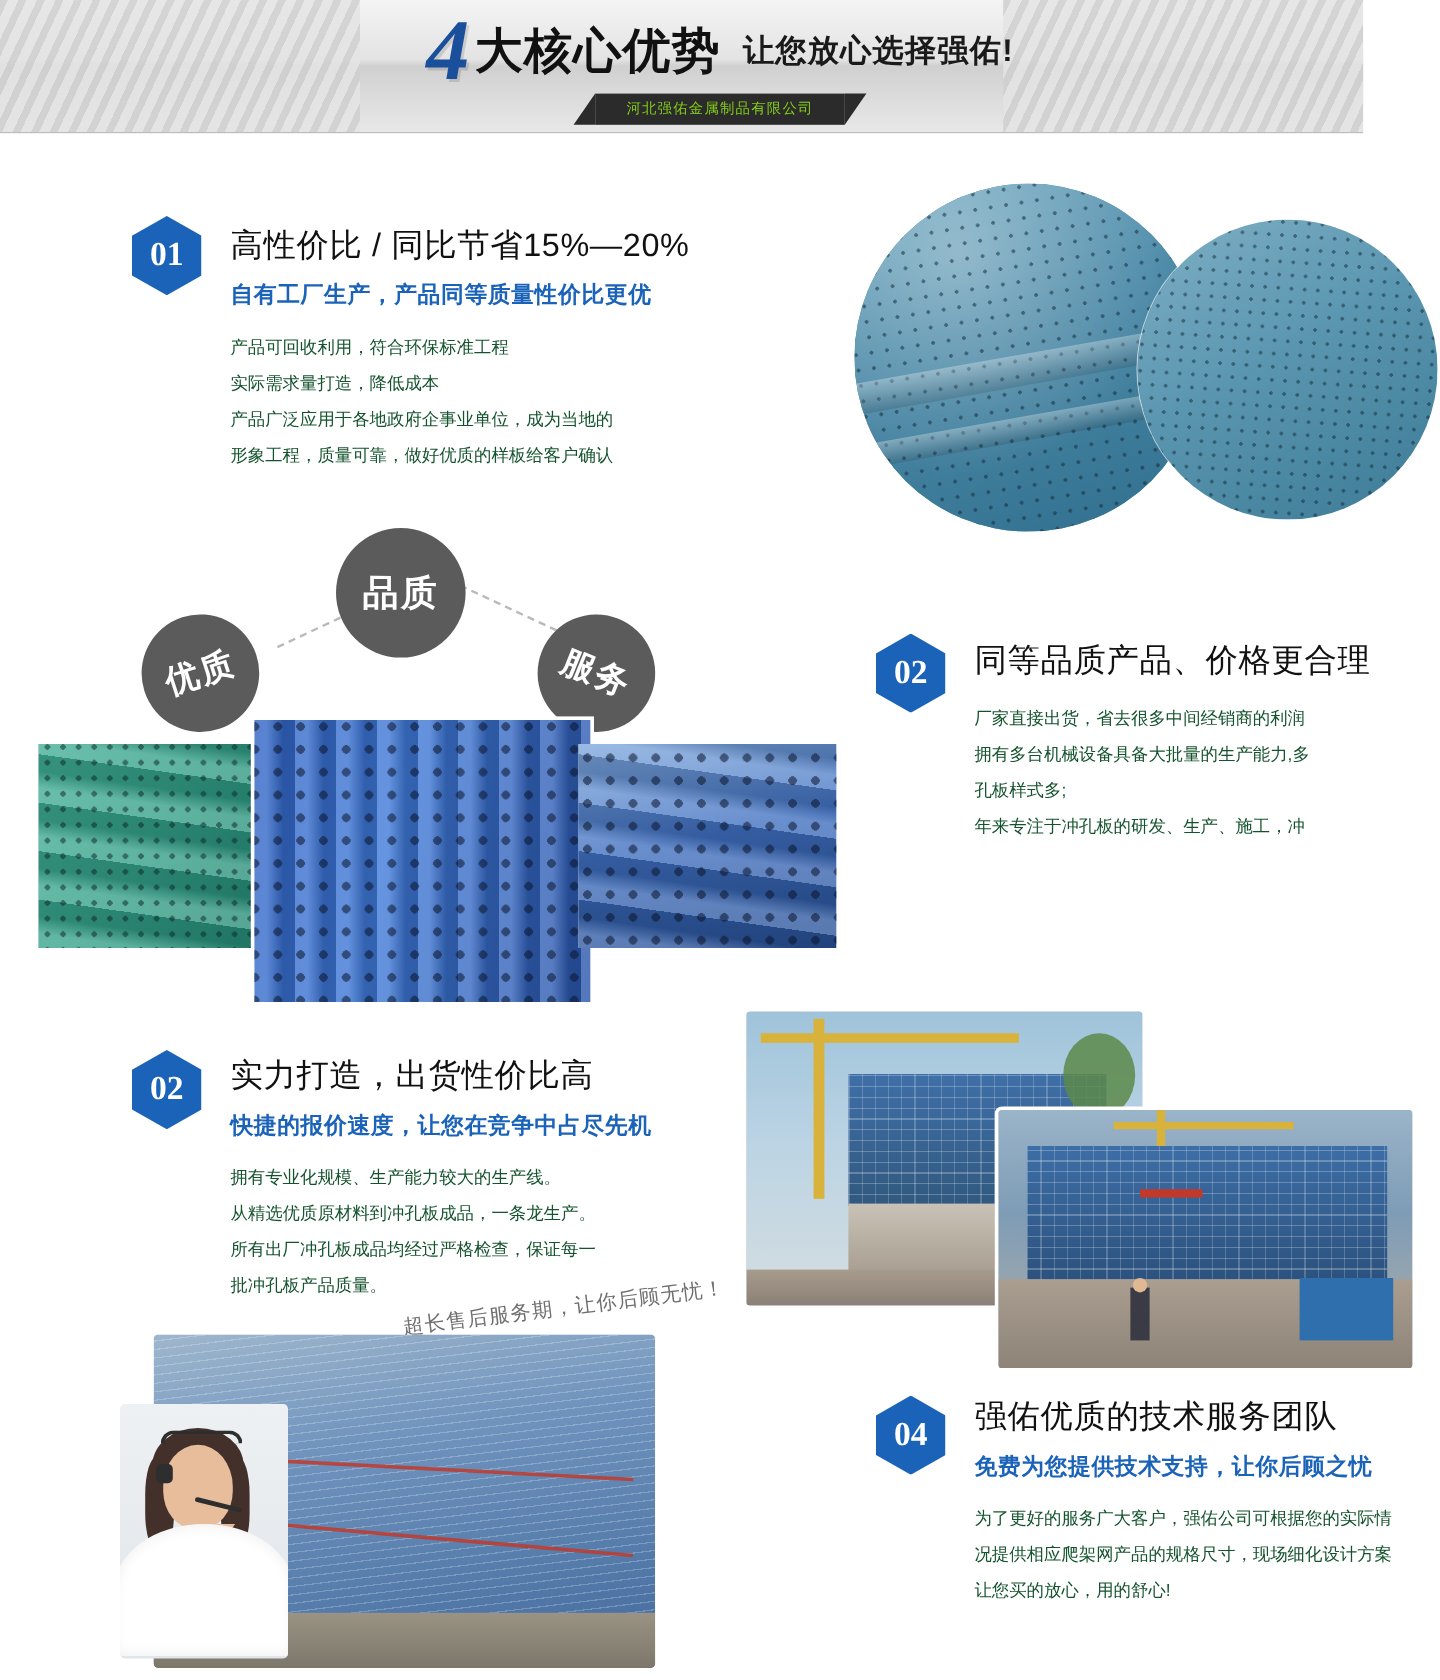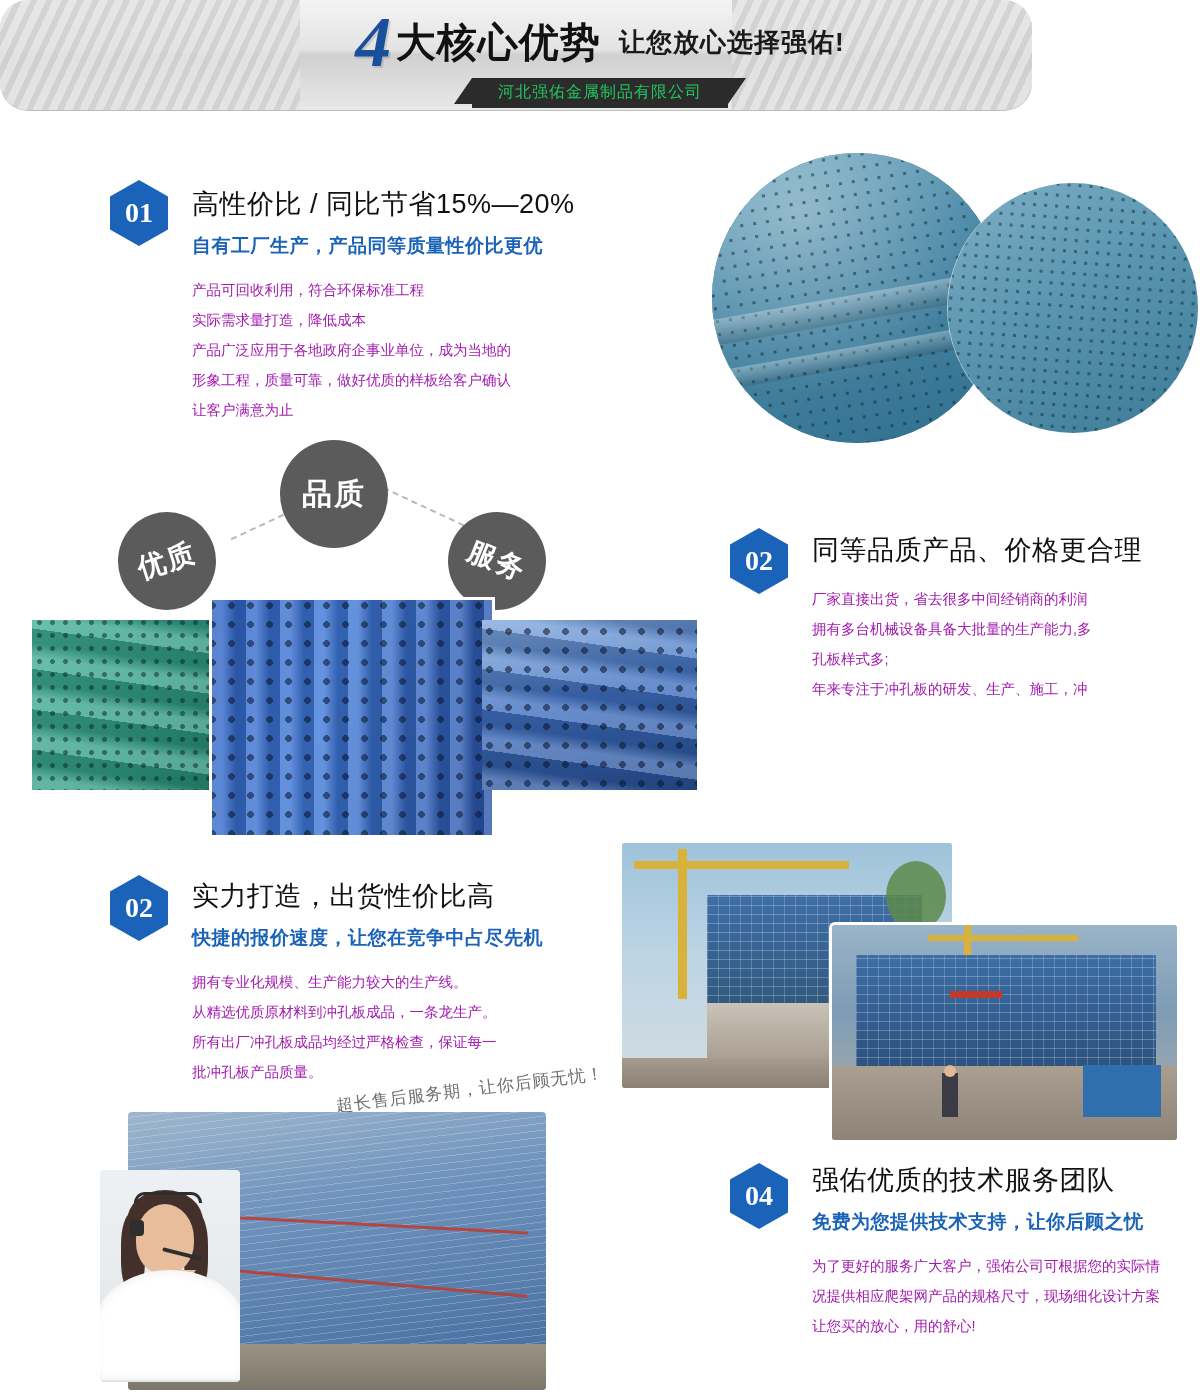"4 大核心优势 让您放心选择强佑!" .header { border-radius: 28px -> none; width: 1032px -> 1136px }
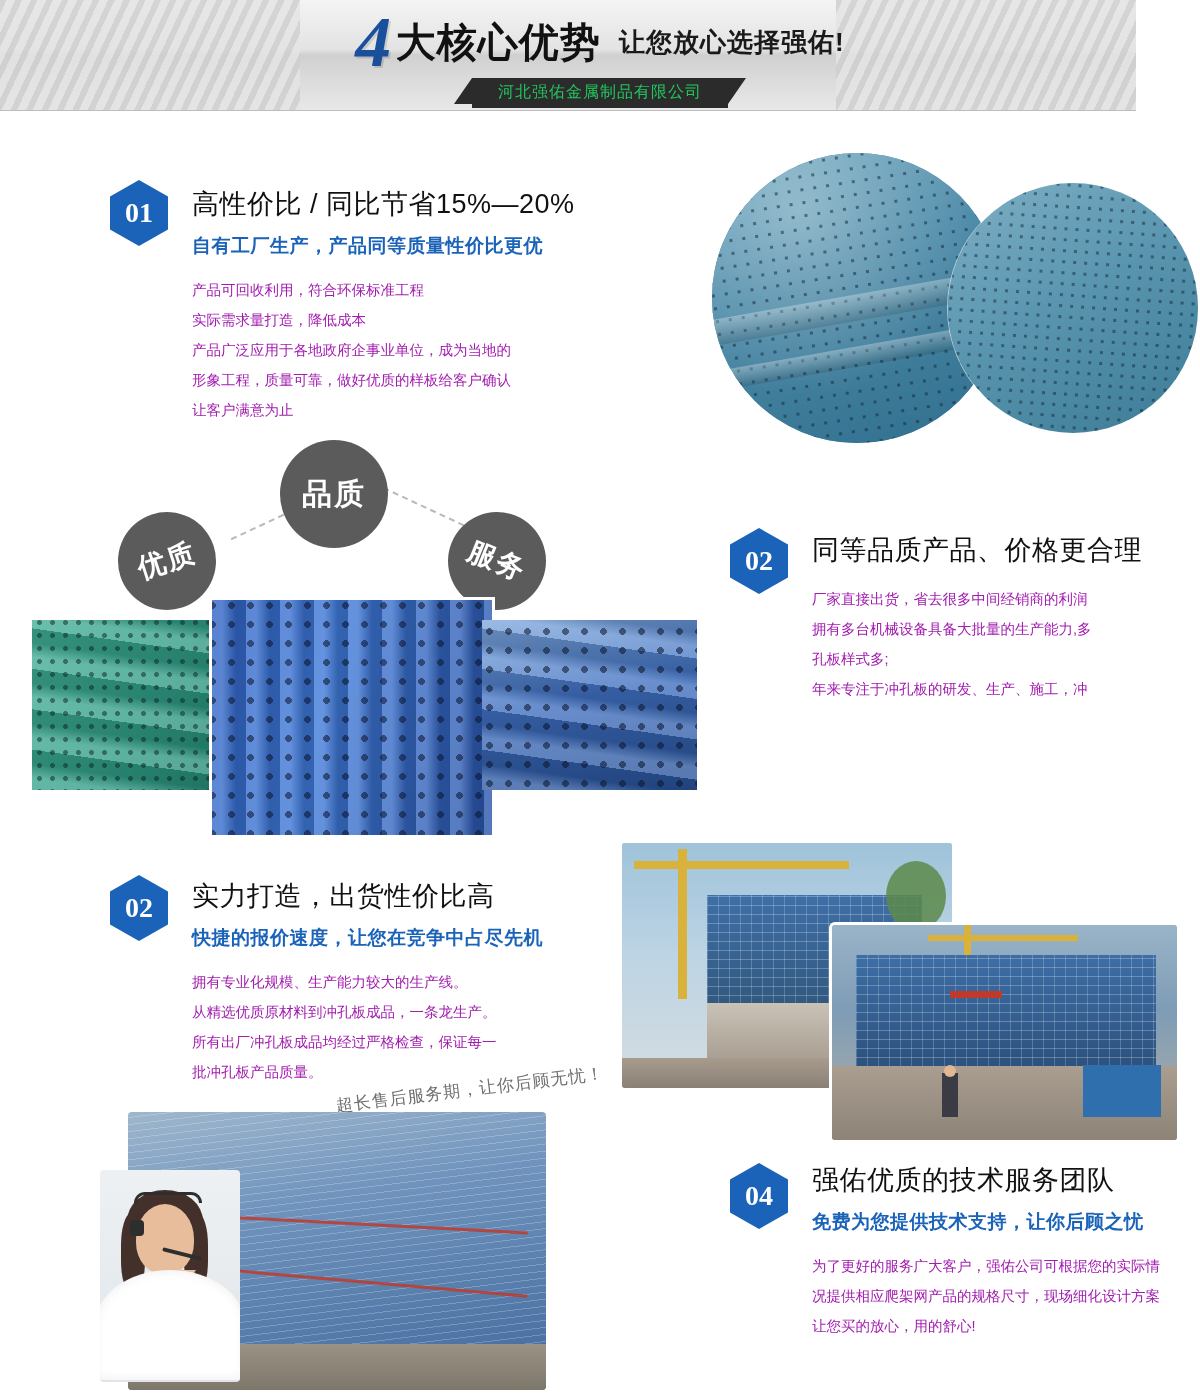"河北强佑金属制品有限公司" .company-bar { color: #22c55e -> #84cc16; font-size: 16px -> 12px }
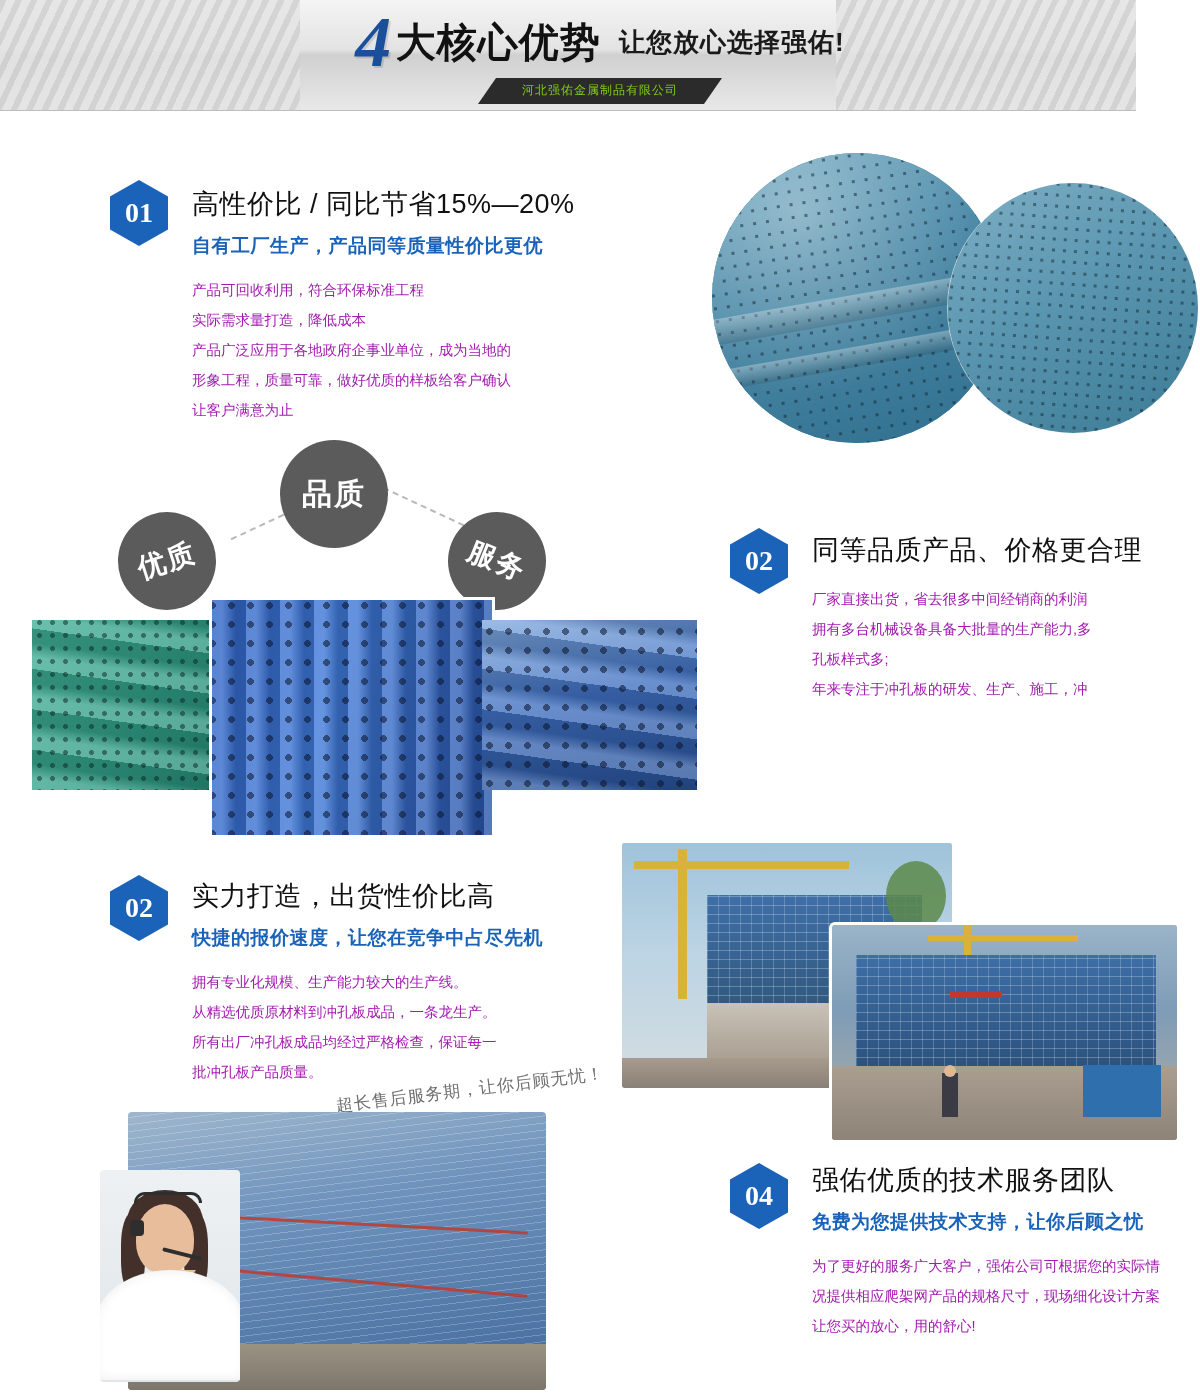"产品可回收利用，符合环保标准工程" .body-text { color: #a21caf -> #14532d }
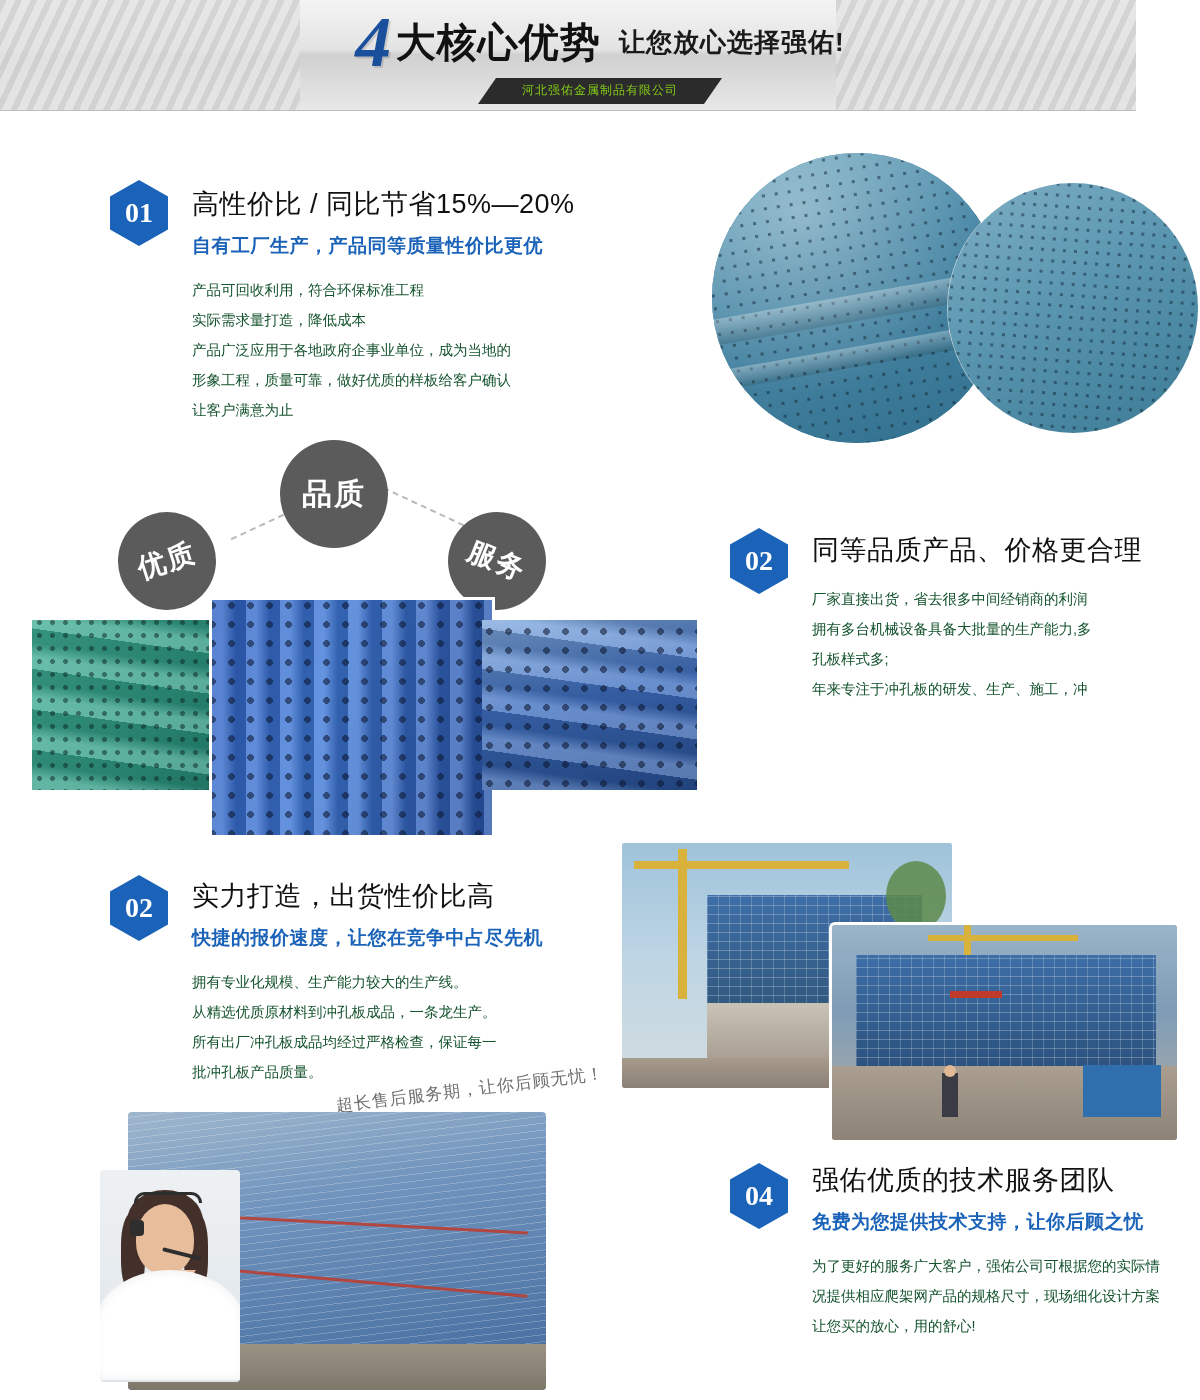"让客户满意为止" div { html: <div>让客户满意为止</div> -> none }
